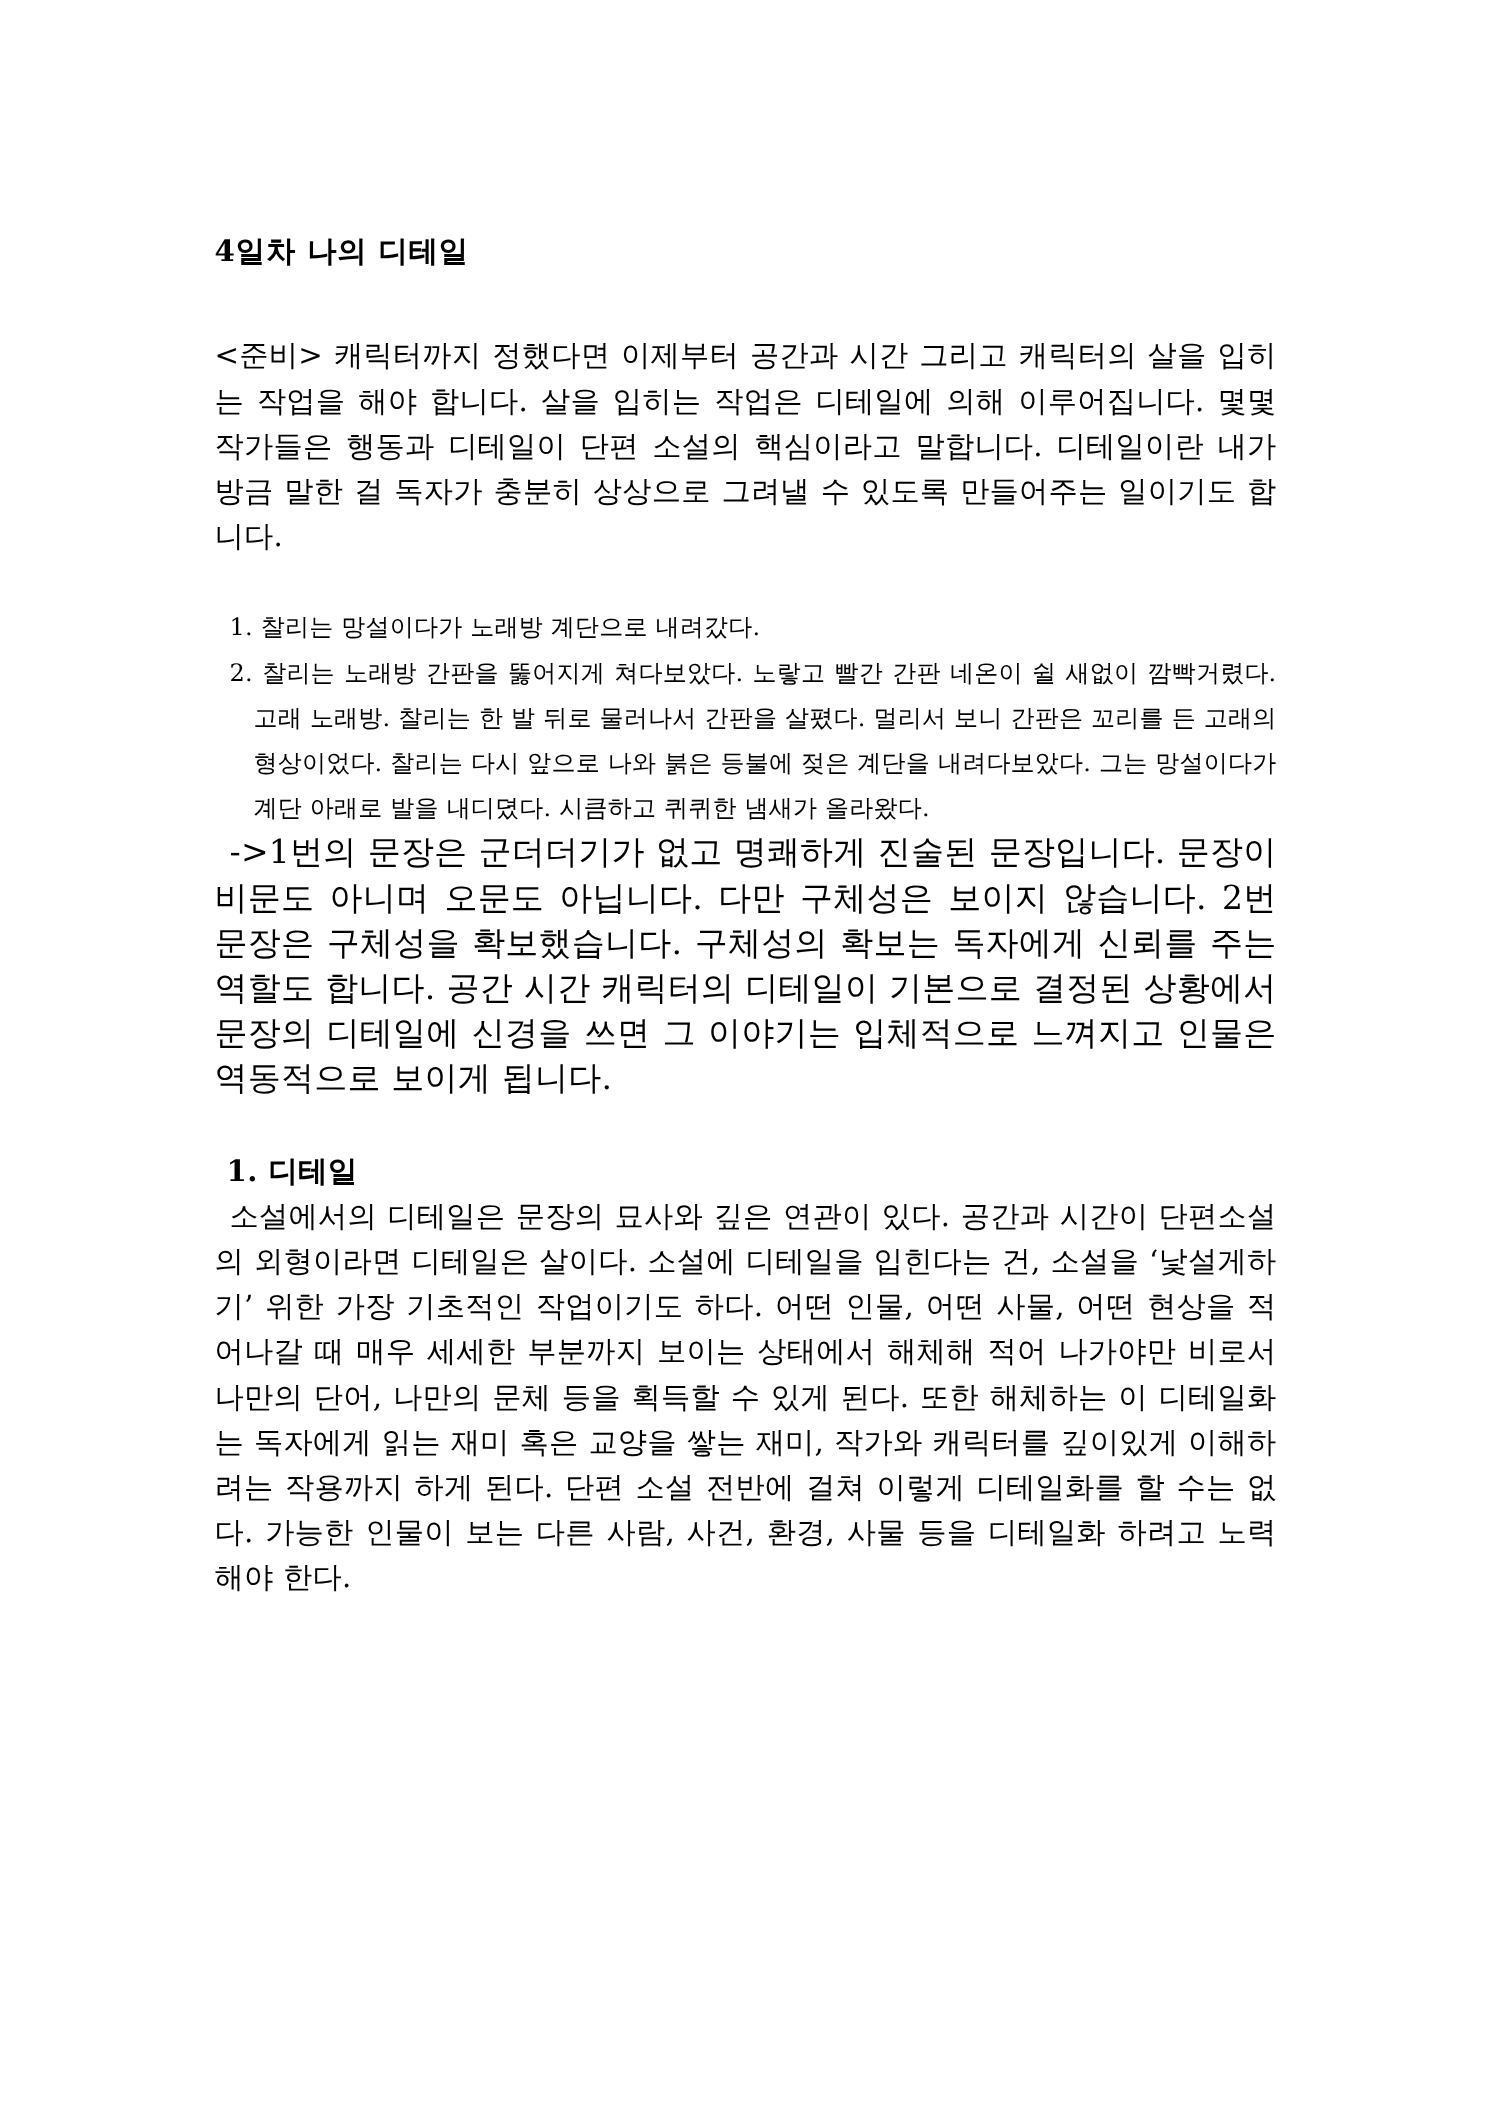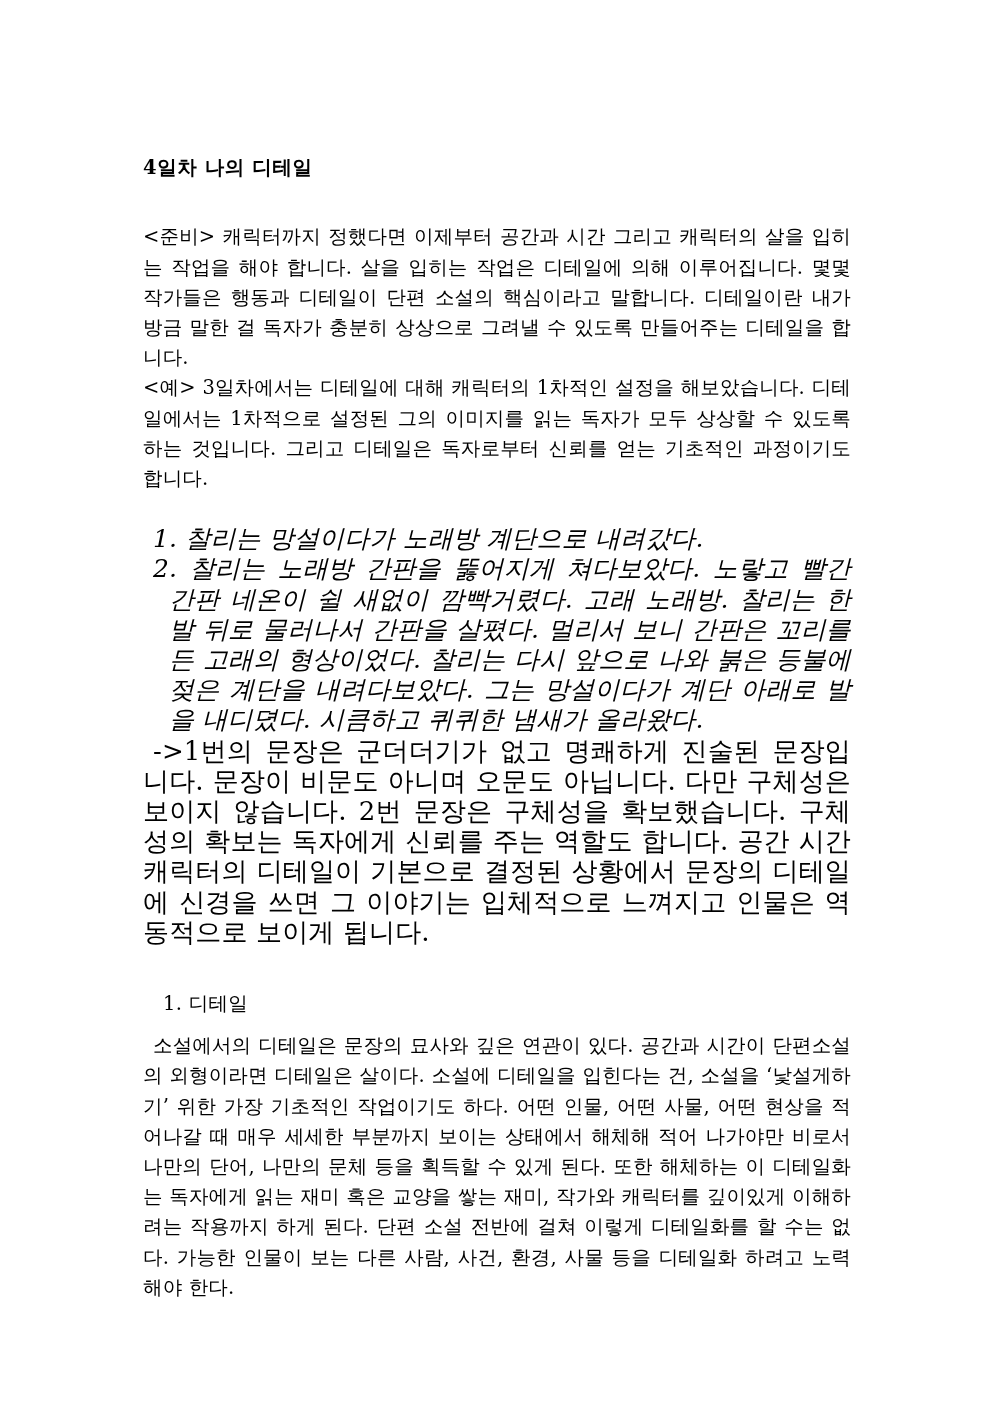"캐릭터까지 정했다면 이제부터 공간과 시간" span { text: 디테일을 -> 일이기도 }
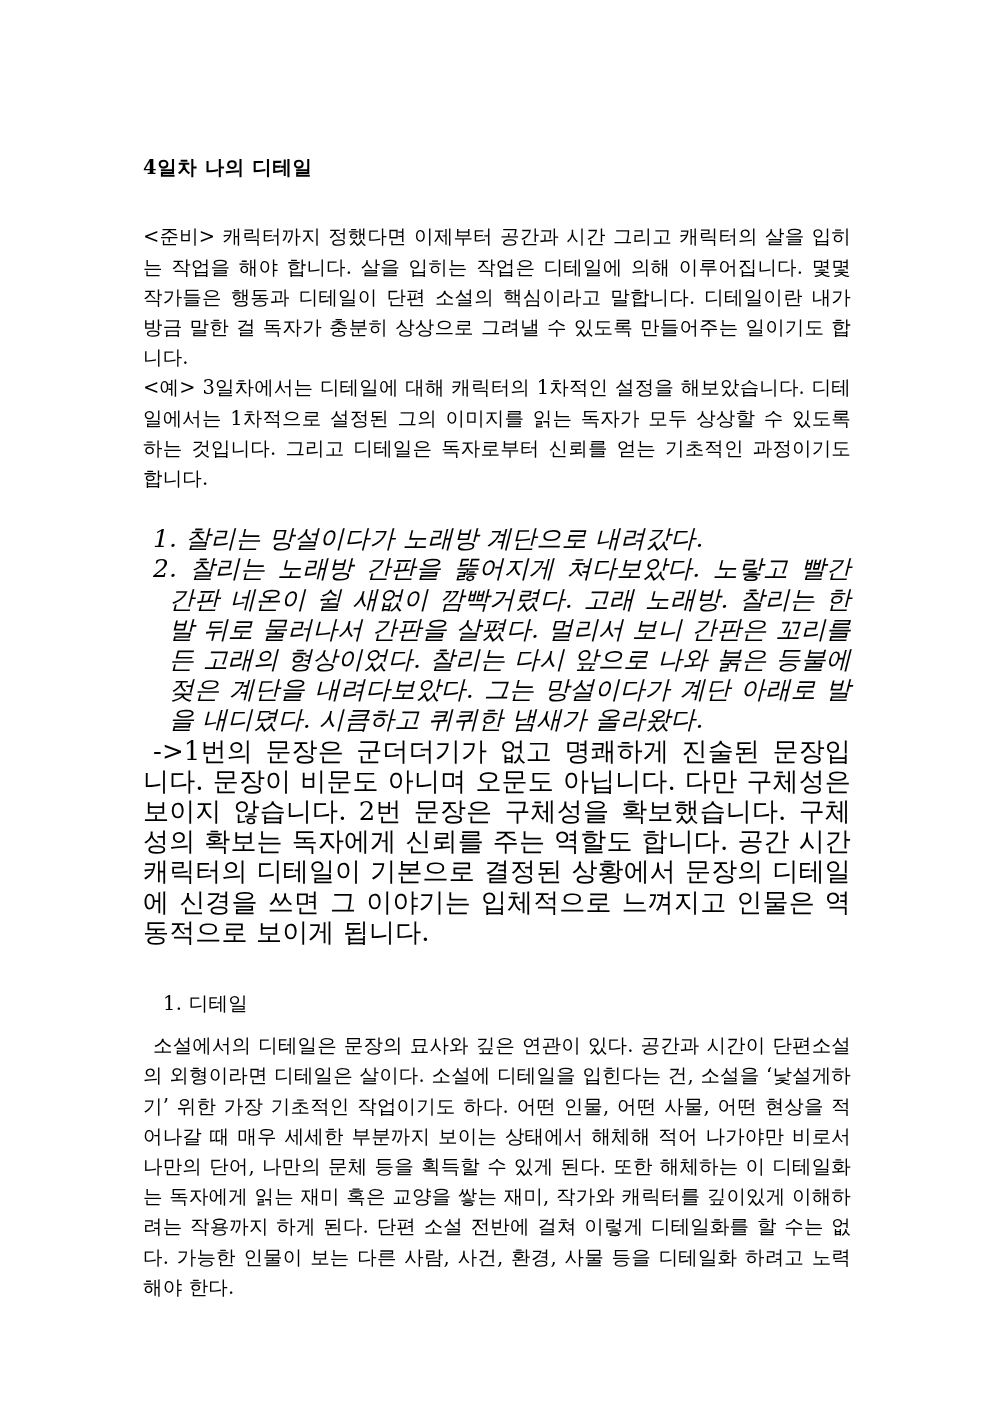"<예> 3일차에서는 디테일에 대해 캐릭터의" p.para { html: <p><span>&lt;예&gt;</span><span> 3일차에서는 디테일에 대해 캐릭터의 1차적인 설정을 해보았습니다. 디테일에서는 1차적으로 설정된 그의 이미지를 읽는 독자가 모두 상상할 수 있도록 하는 것입니다. 그리고 디테일은 독자로부터 신뢰를 얻는 기초적인 과정이기도 합니다.</span></p> -> none }
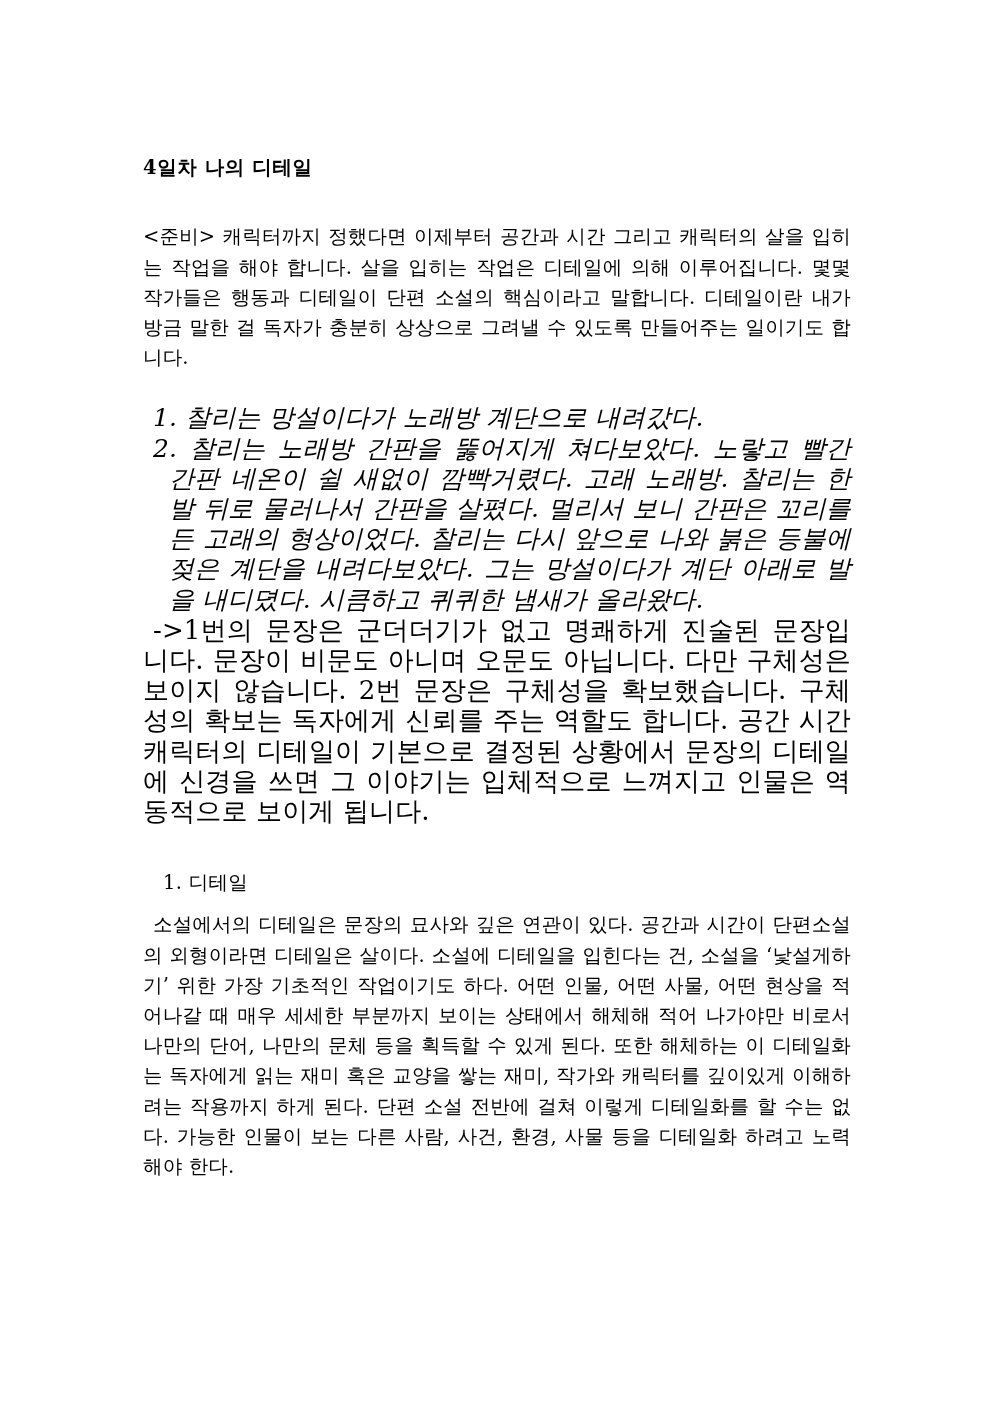"1. 찰리는 망설이다가 노래방 계단으로" ol.sentences li { font-size: 25px -> 16px; font-style: italic -> none }
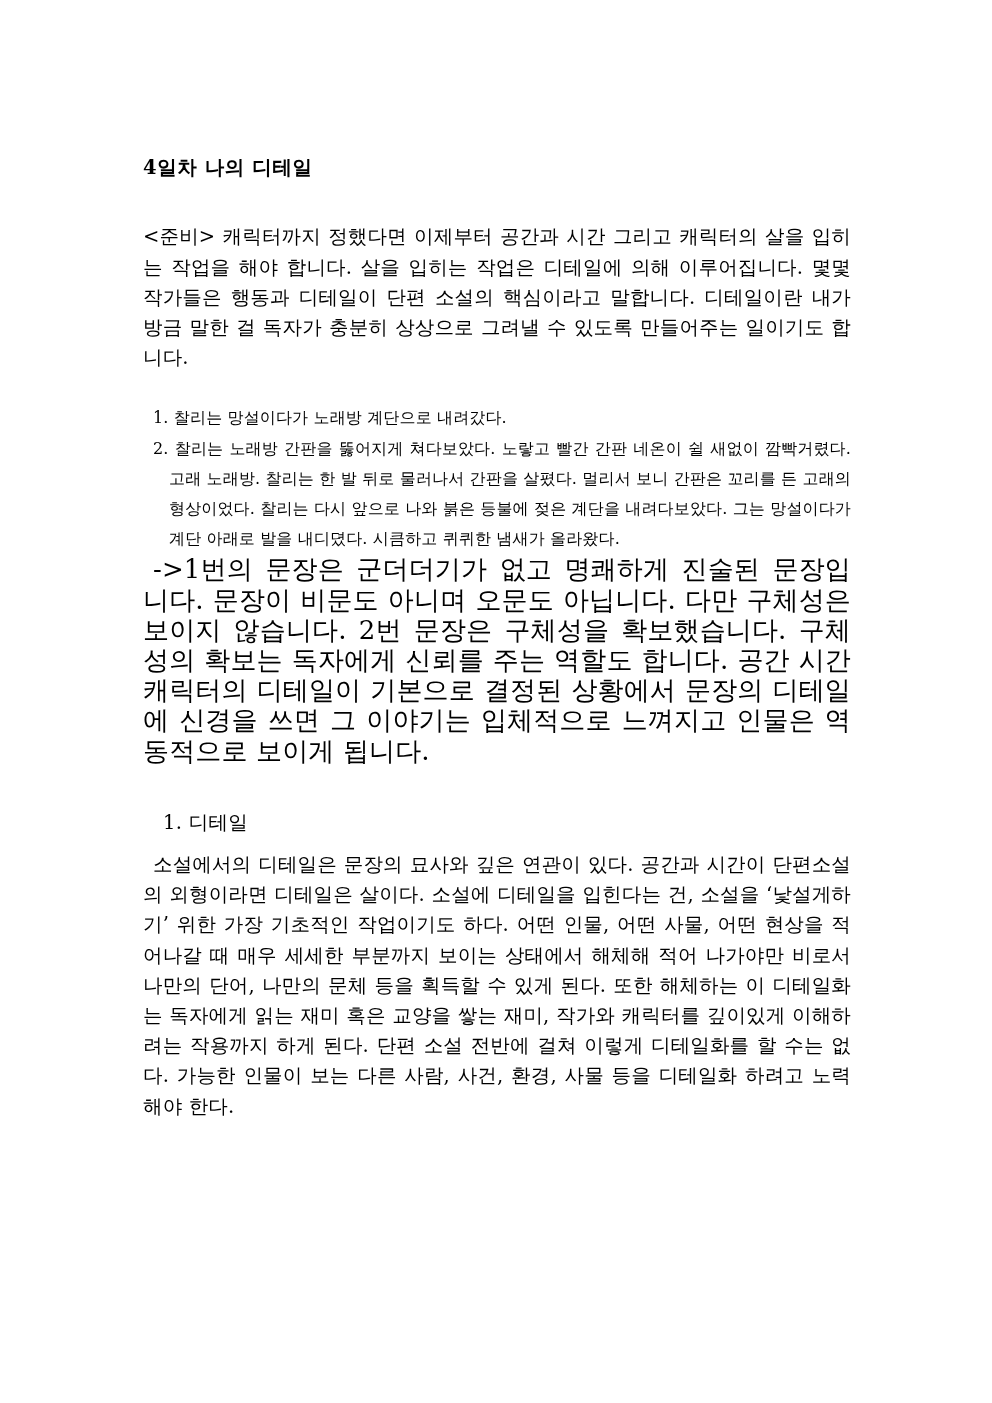"->1번의 문장은 군더더기가 없고 명쾌하게" p.arrow-note { font-size: 26px -> 22px }
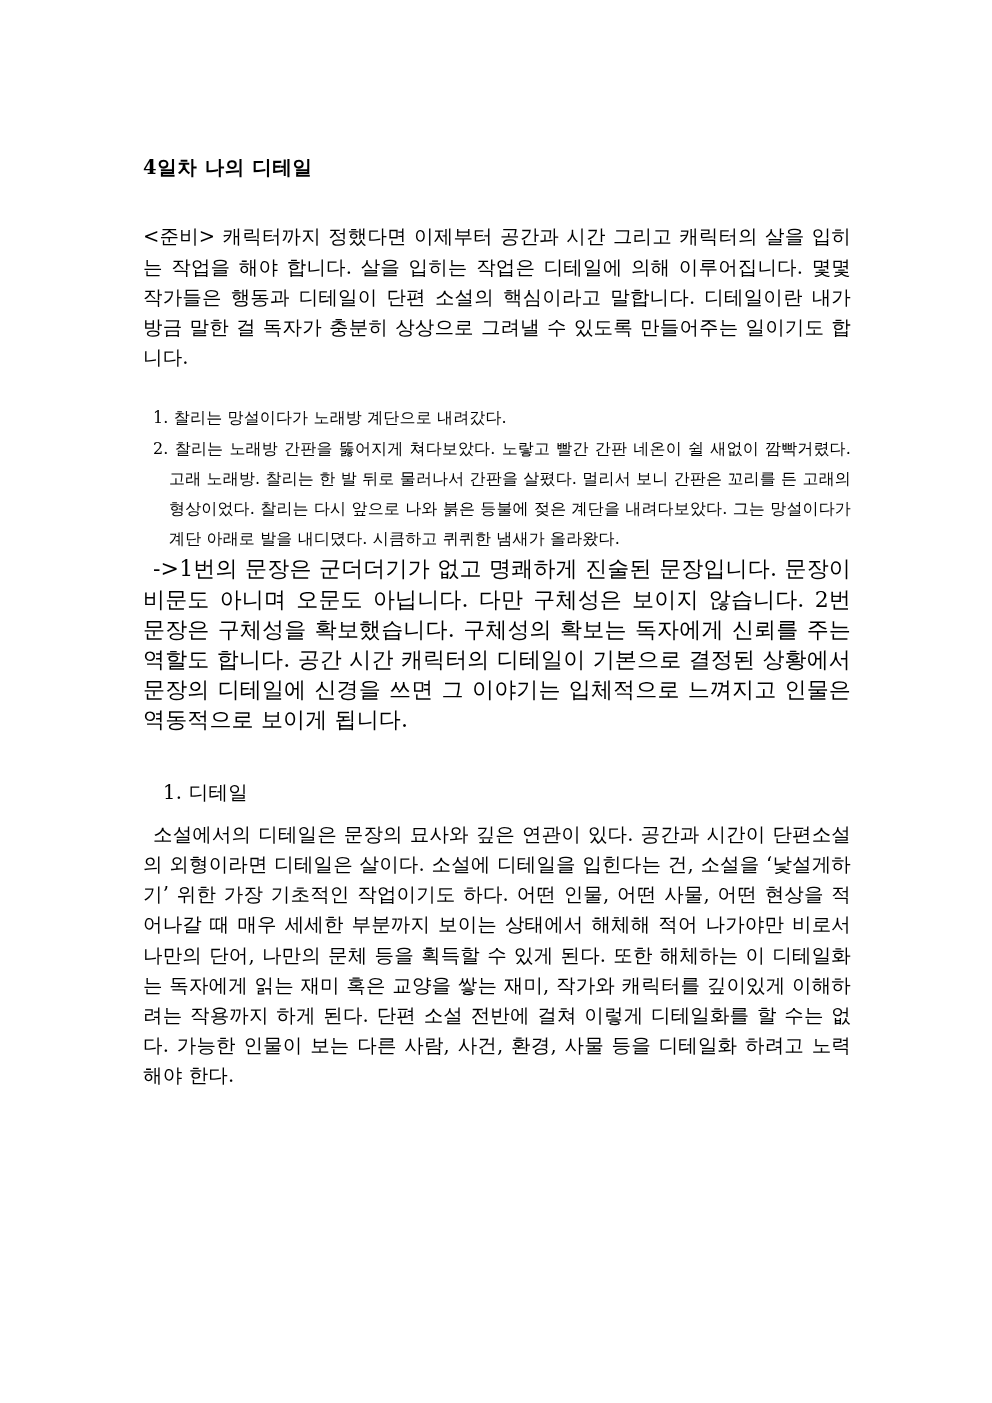"1. 디테일" h2.section-heading { font-weight: normal -> bold; margin: 12px -> 0 }
